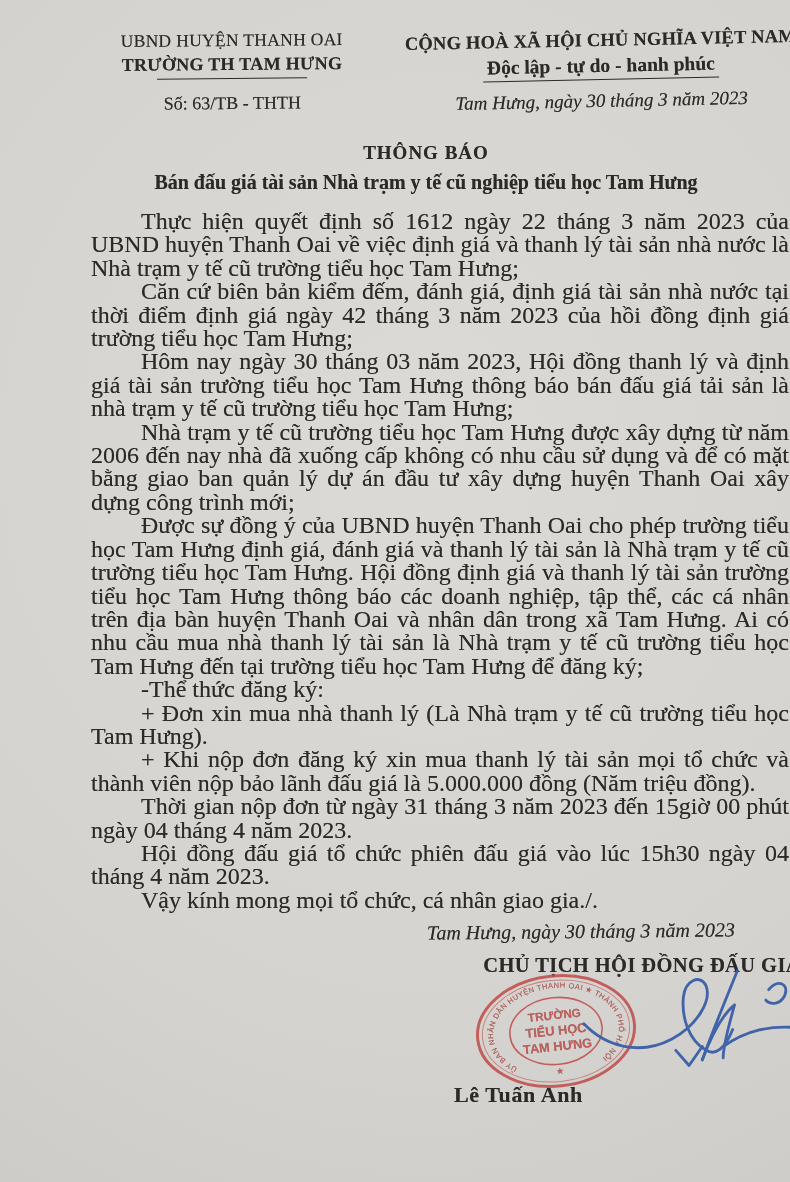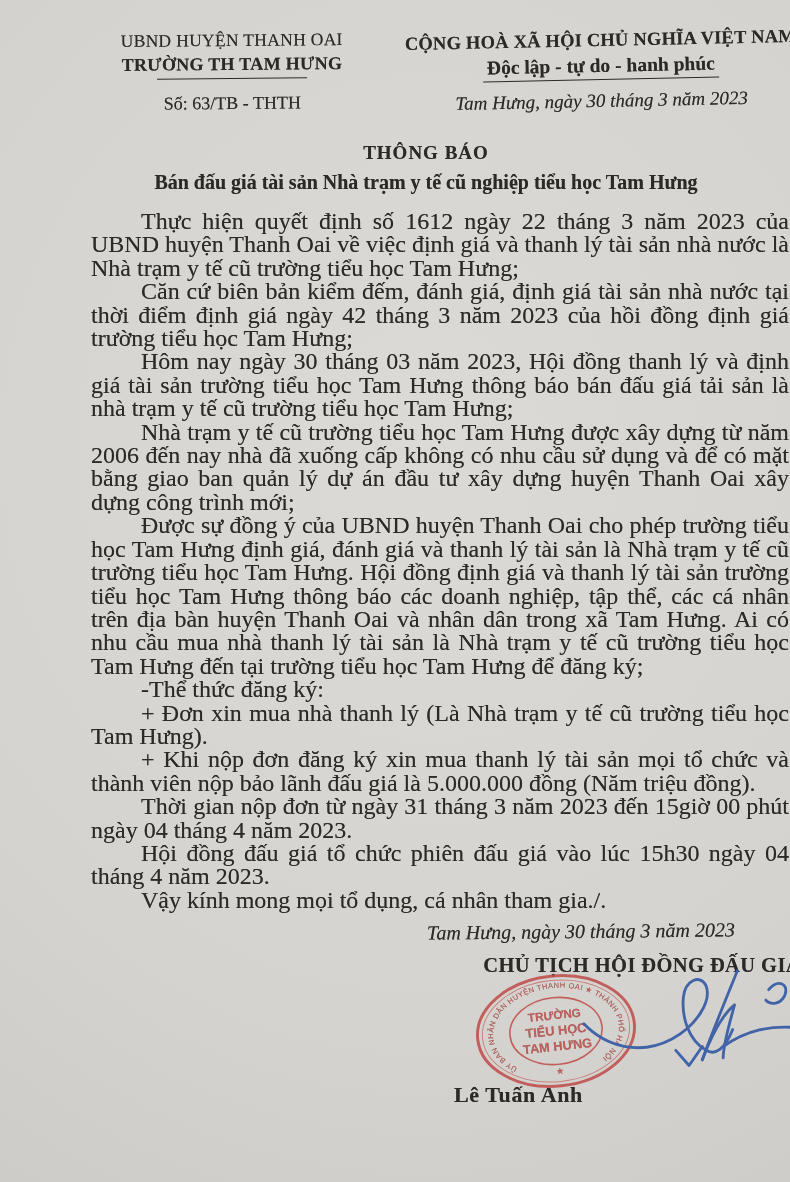"Vậy kính mong mọi tổ" p { text: dụng, cá nhân tham -> chức, cá nhân giao }
